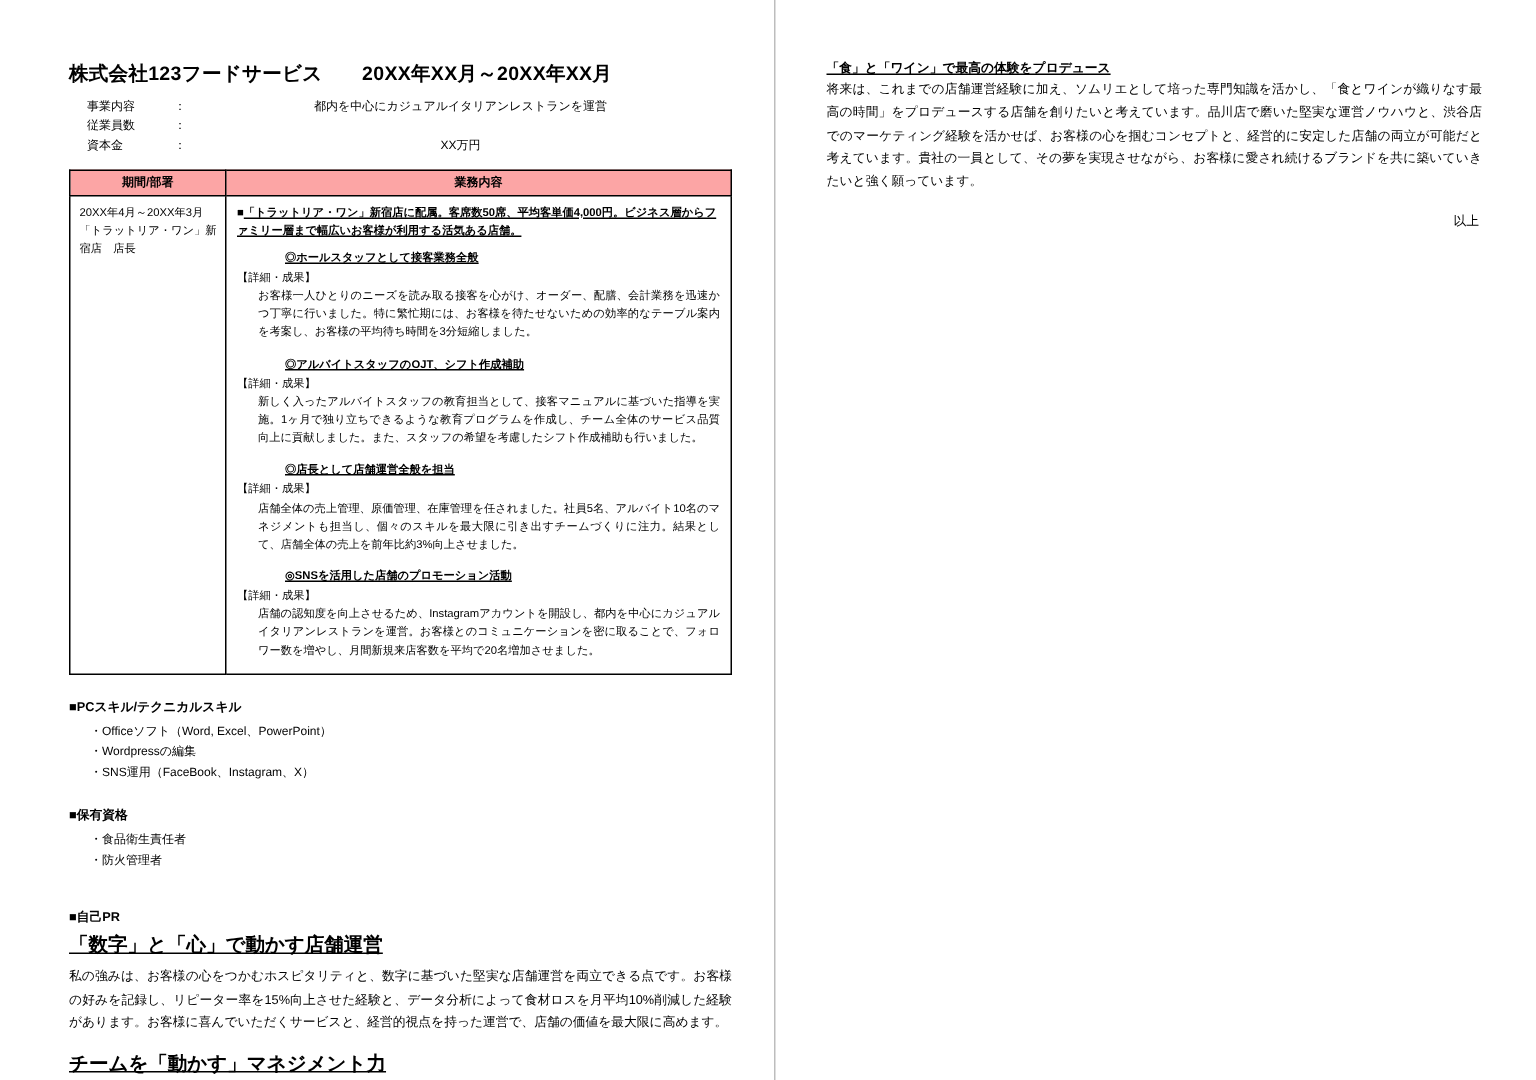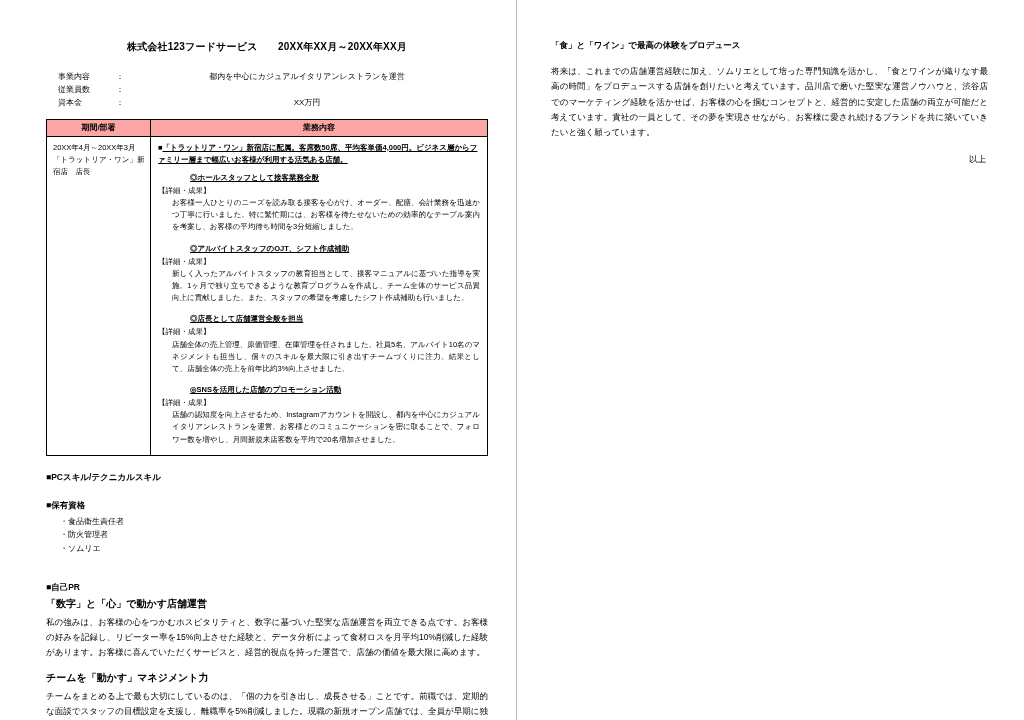"株式会社123フードサービス 20XX年XX月～20XX年XX月" .doc-title { font-size: 10px -> 13px; margin-bottom: 16px -> 6px; text-align: center -> none }
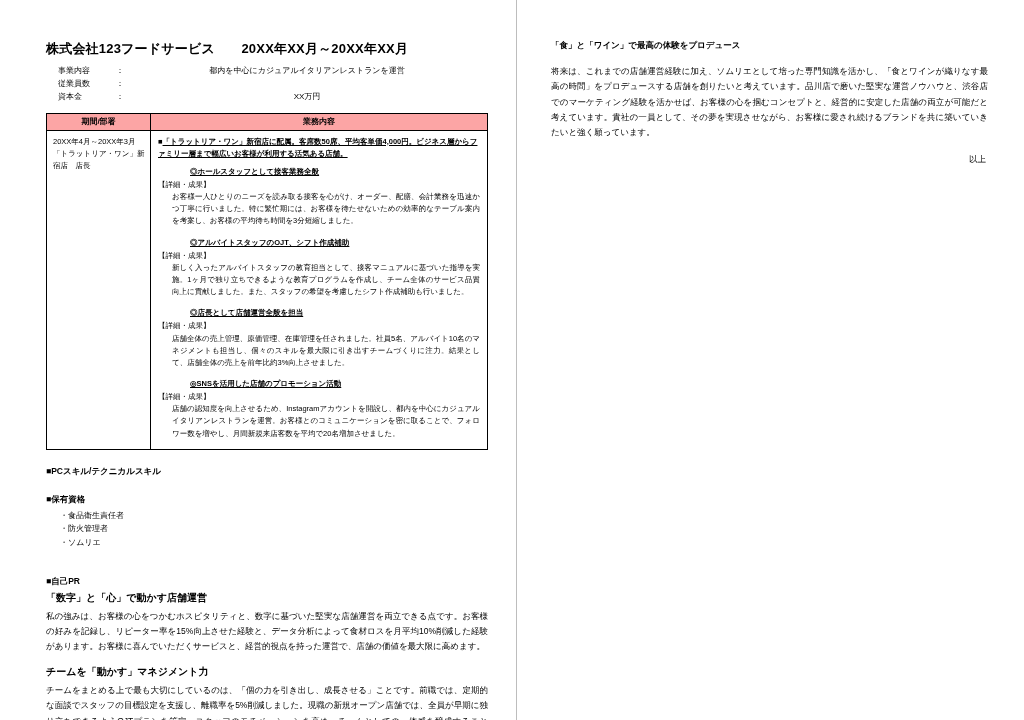"「食」と「ワイン」で最高の体験をプロデュース" .r-title { margin-bottom: 12px -> 0; text-decoration: none -> underline }
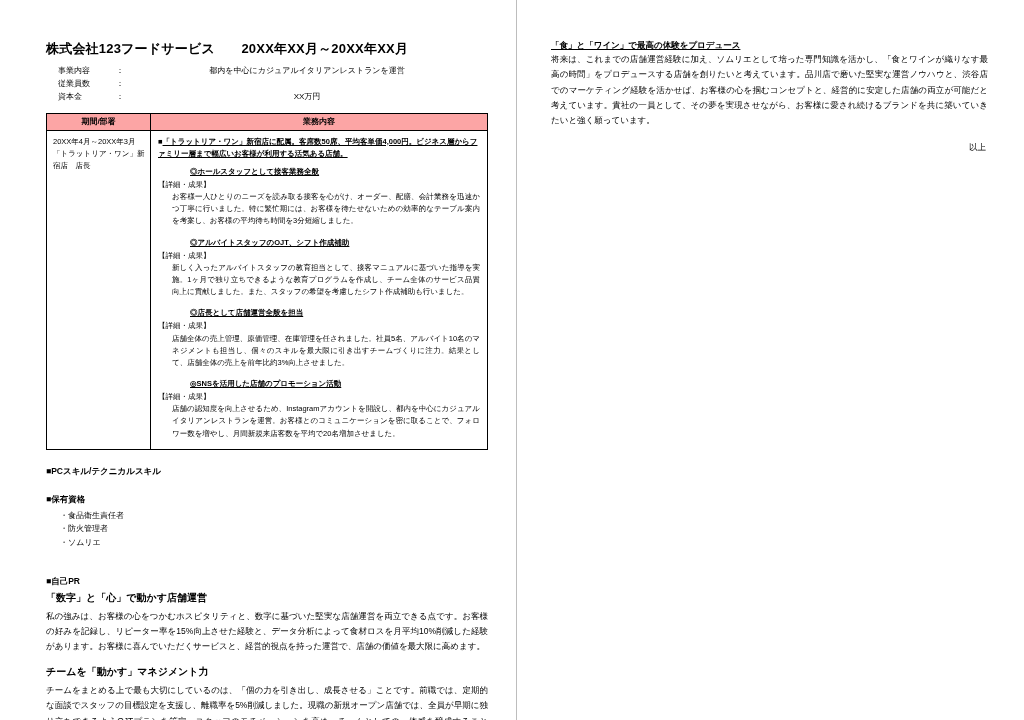"・Officeソフト（Word, Excel、PowerPoint）" div.bullets { html: none -> <div> <div>・Officeソフト（Word, Excel、PowerPoint）</div> <div>・Wordpressの編集</div> <div>・SNS運用（FaceBook、Instagram、X）</div> </div> }
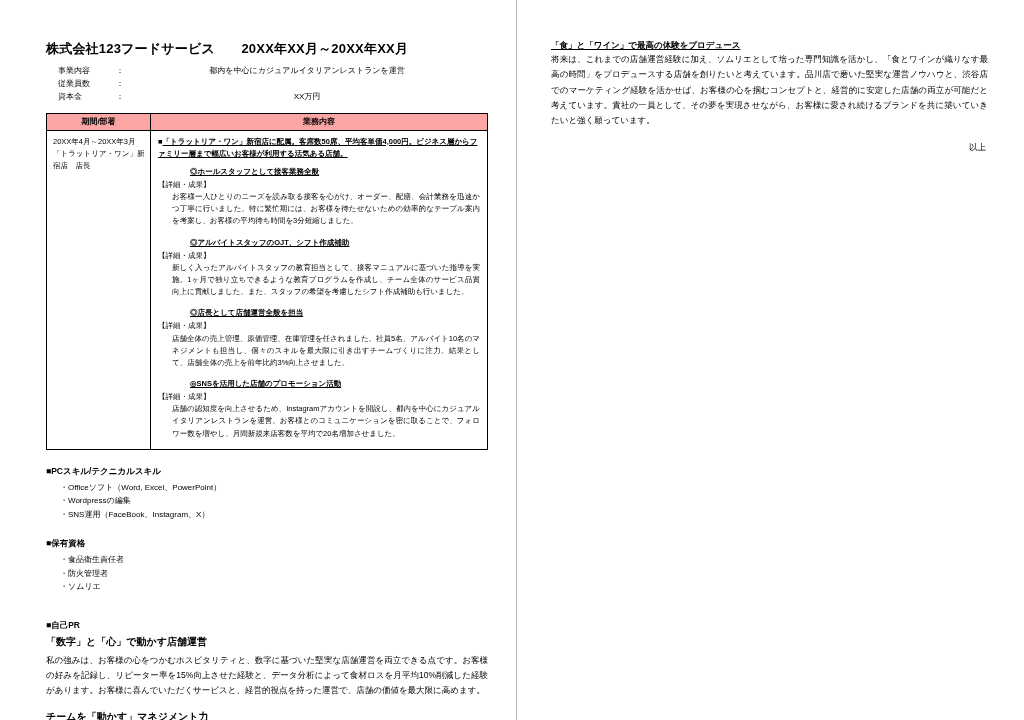"・ソムリエ" div { html: <div>・ソムリエ</div> -> none }
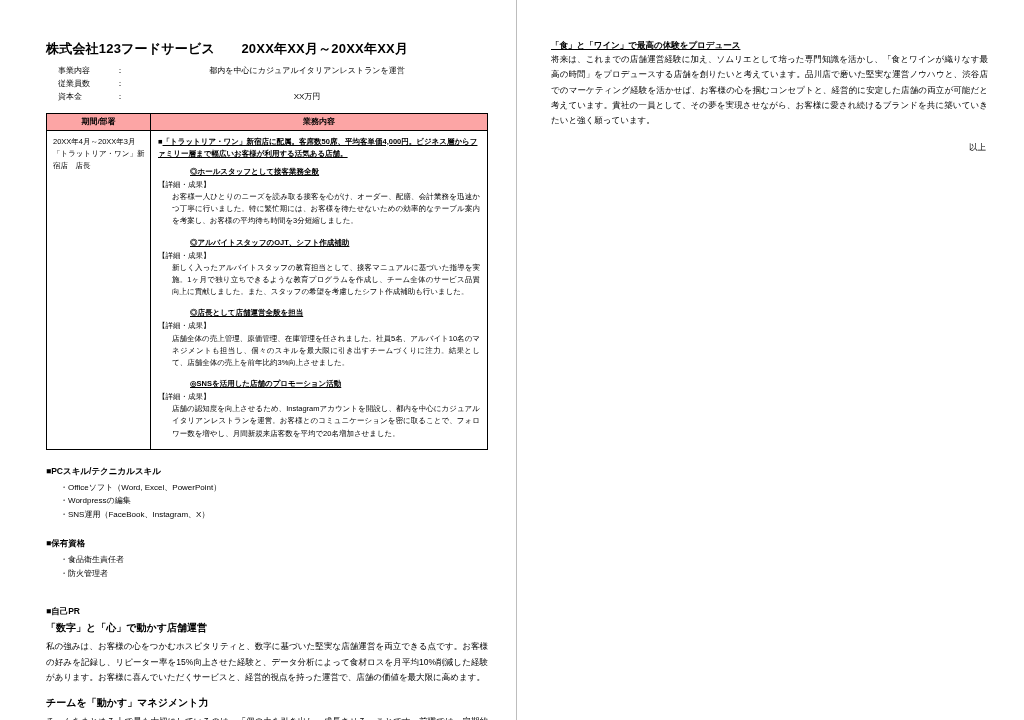"「数字」と「心」で動かす店舗運営" .pr-sub { font-size: 10px -> 13px; text-decoration: none -> underline }
